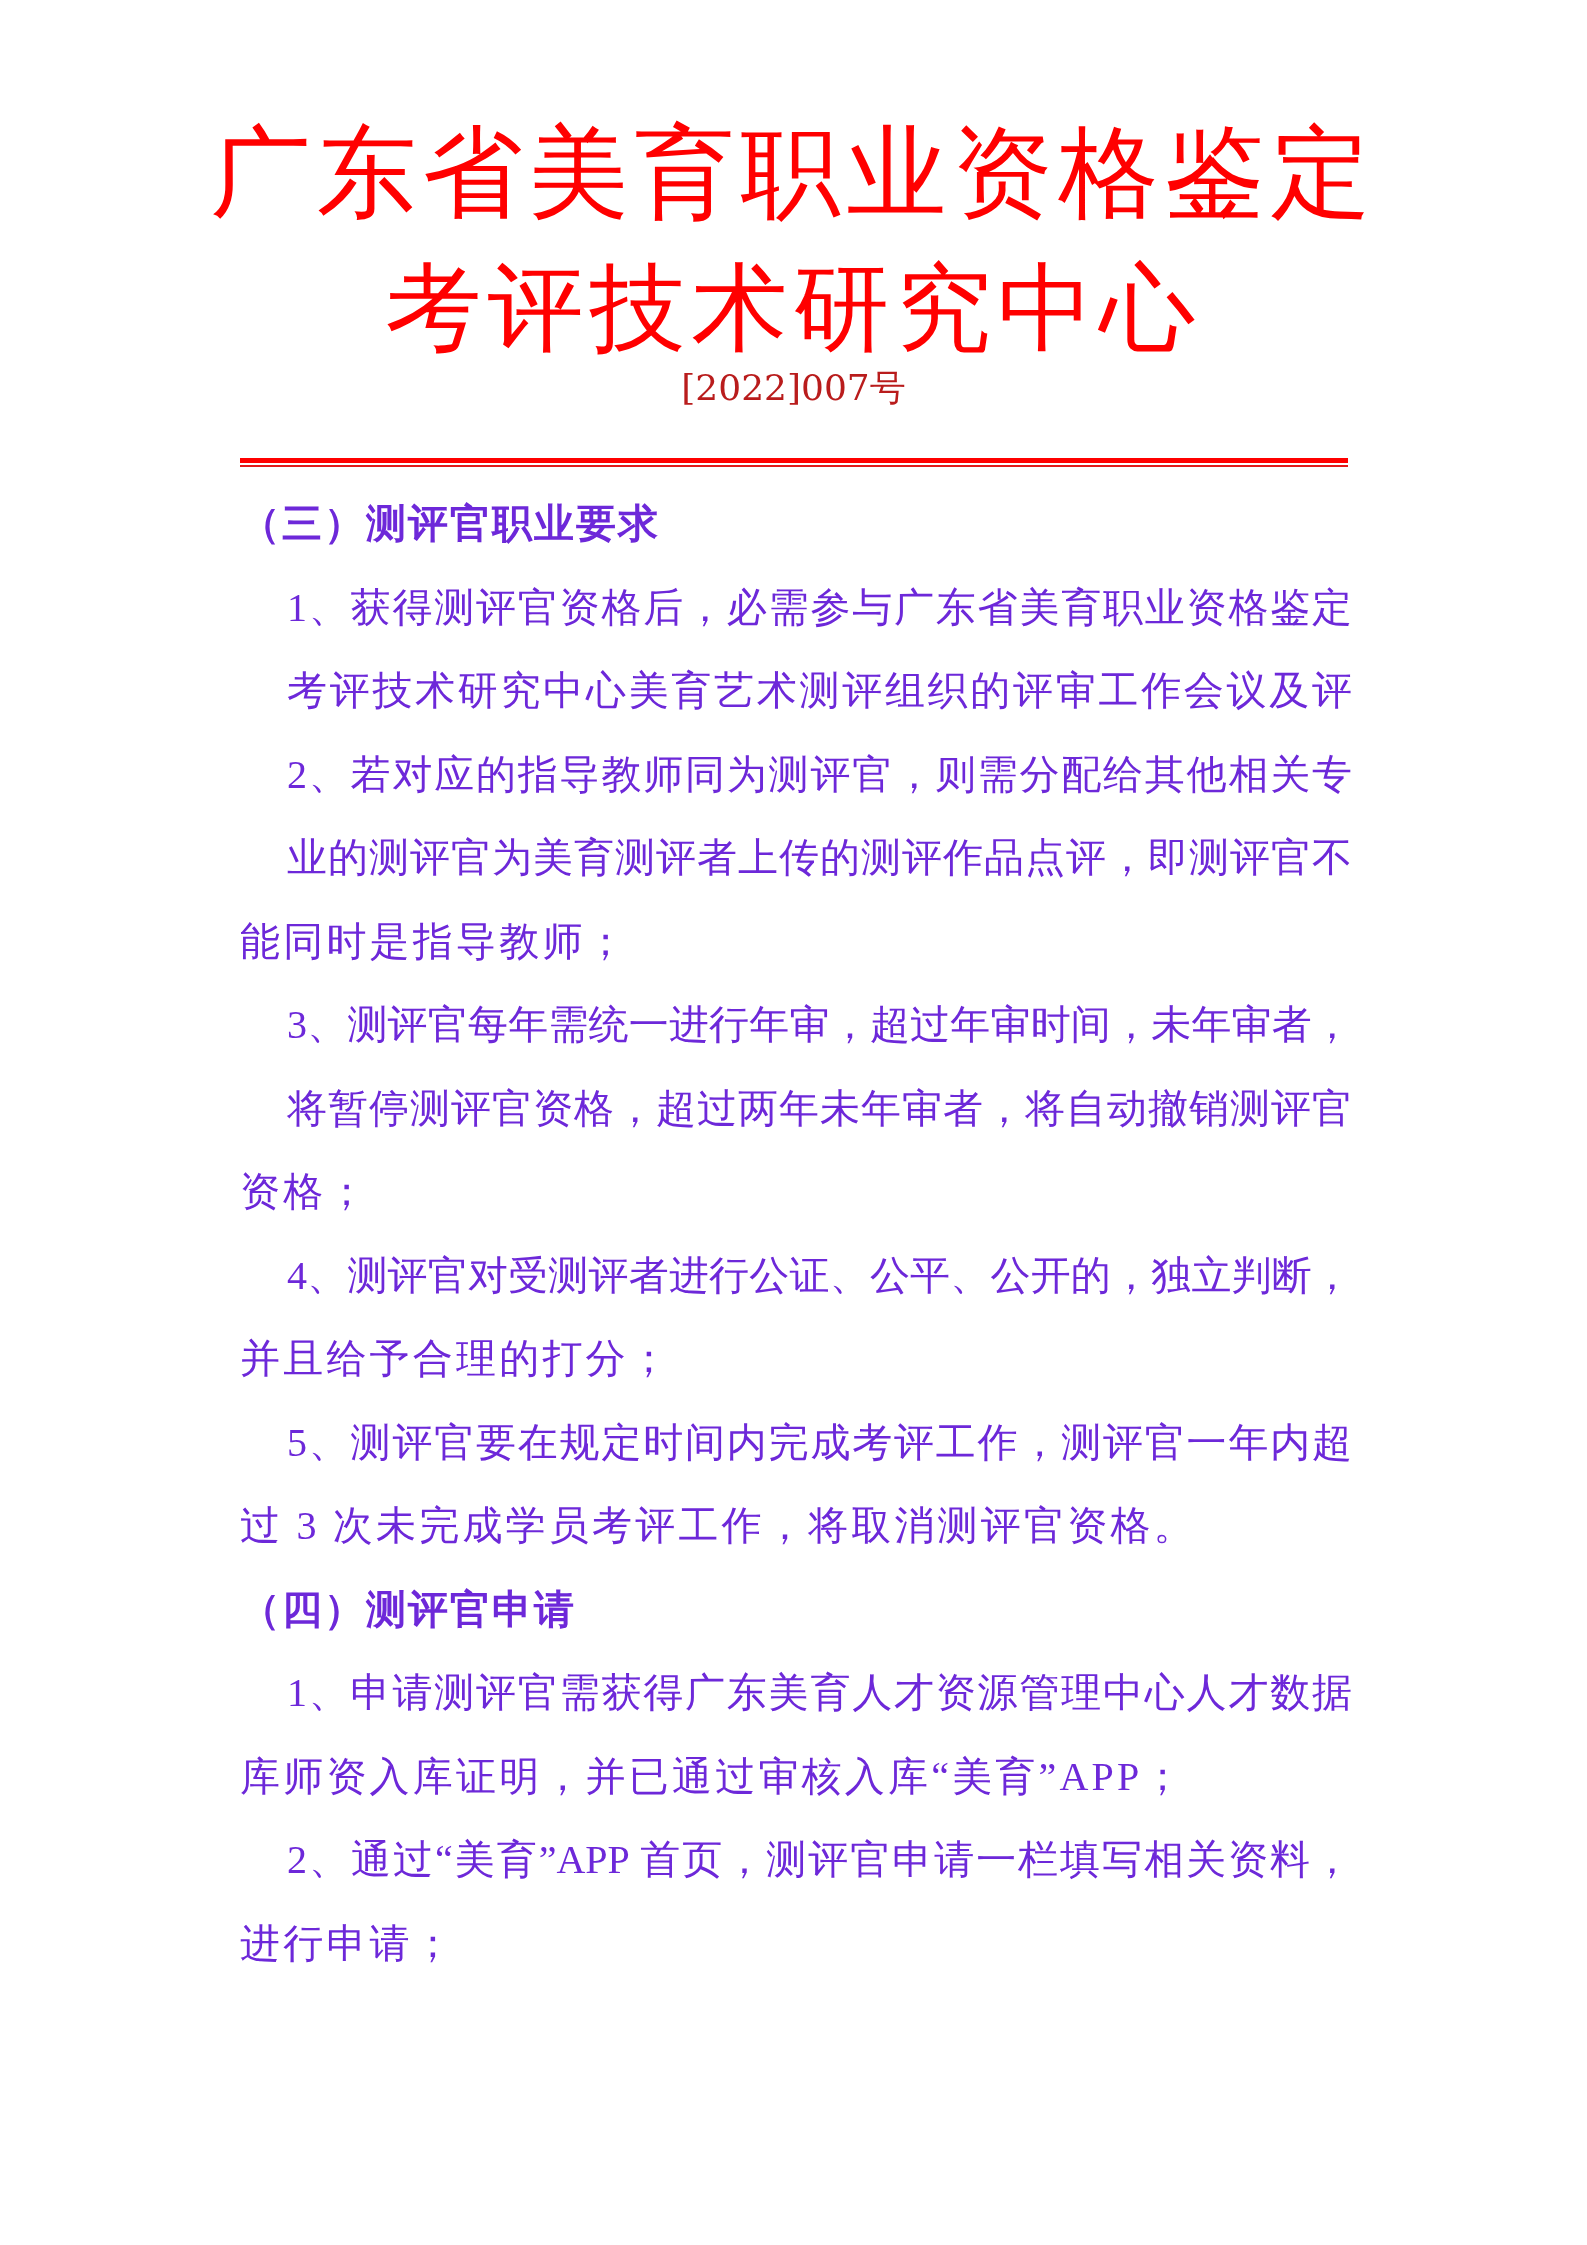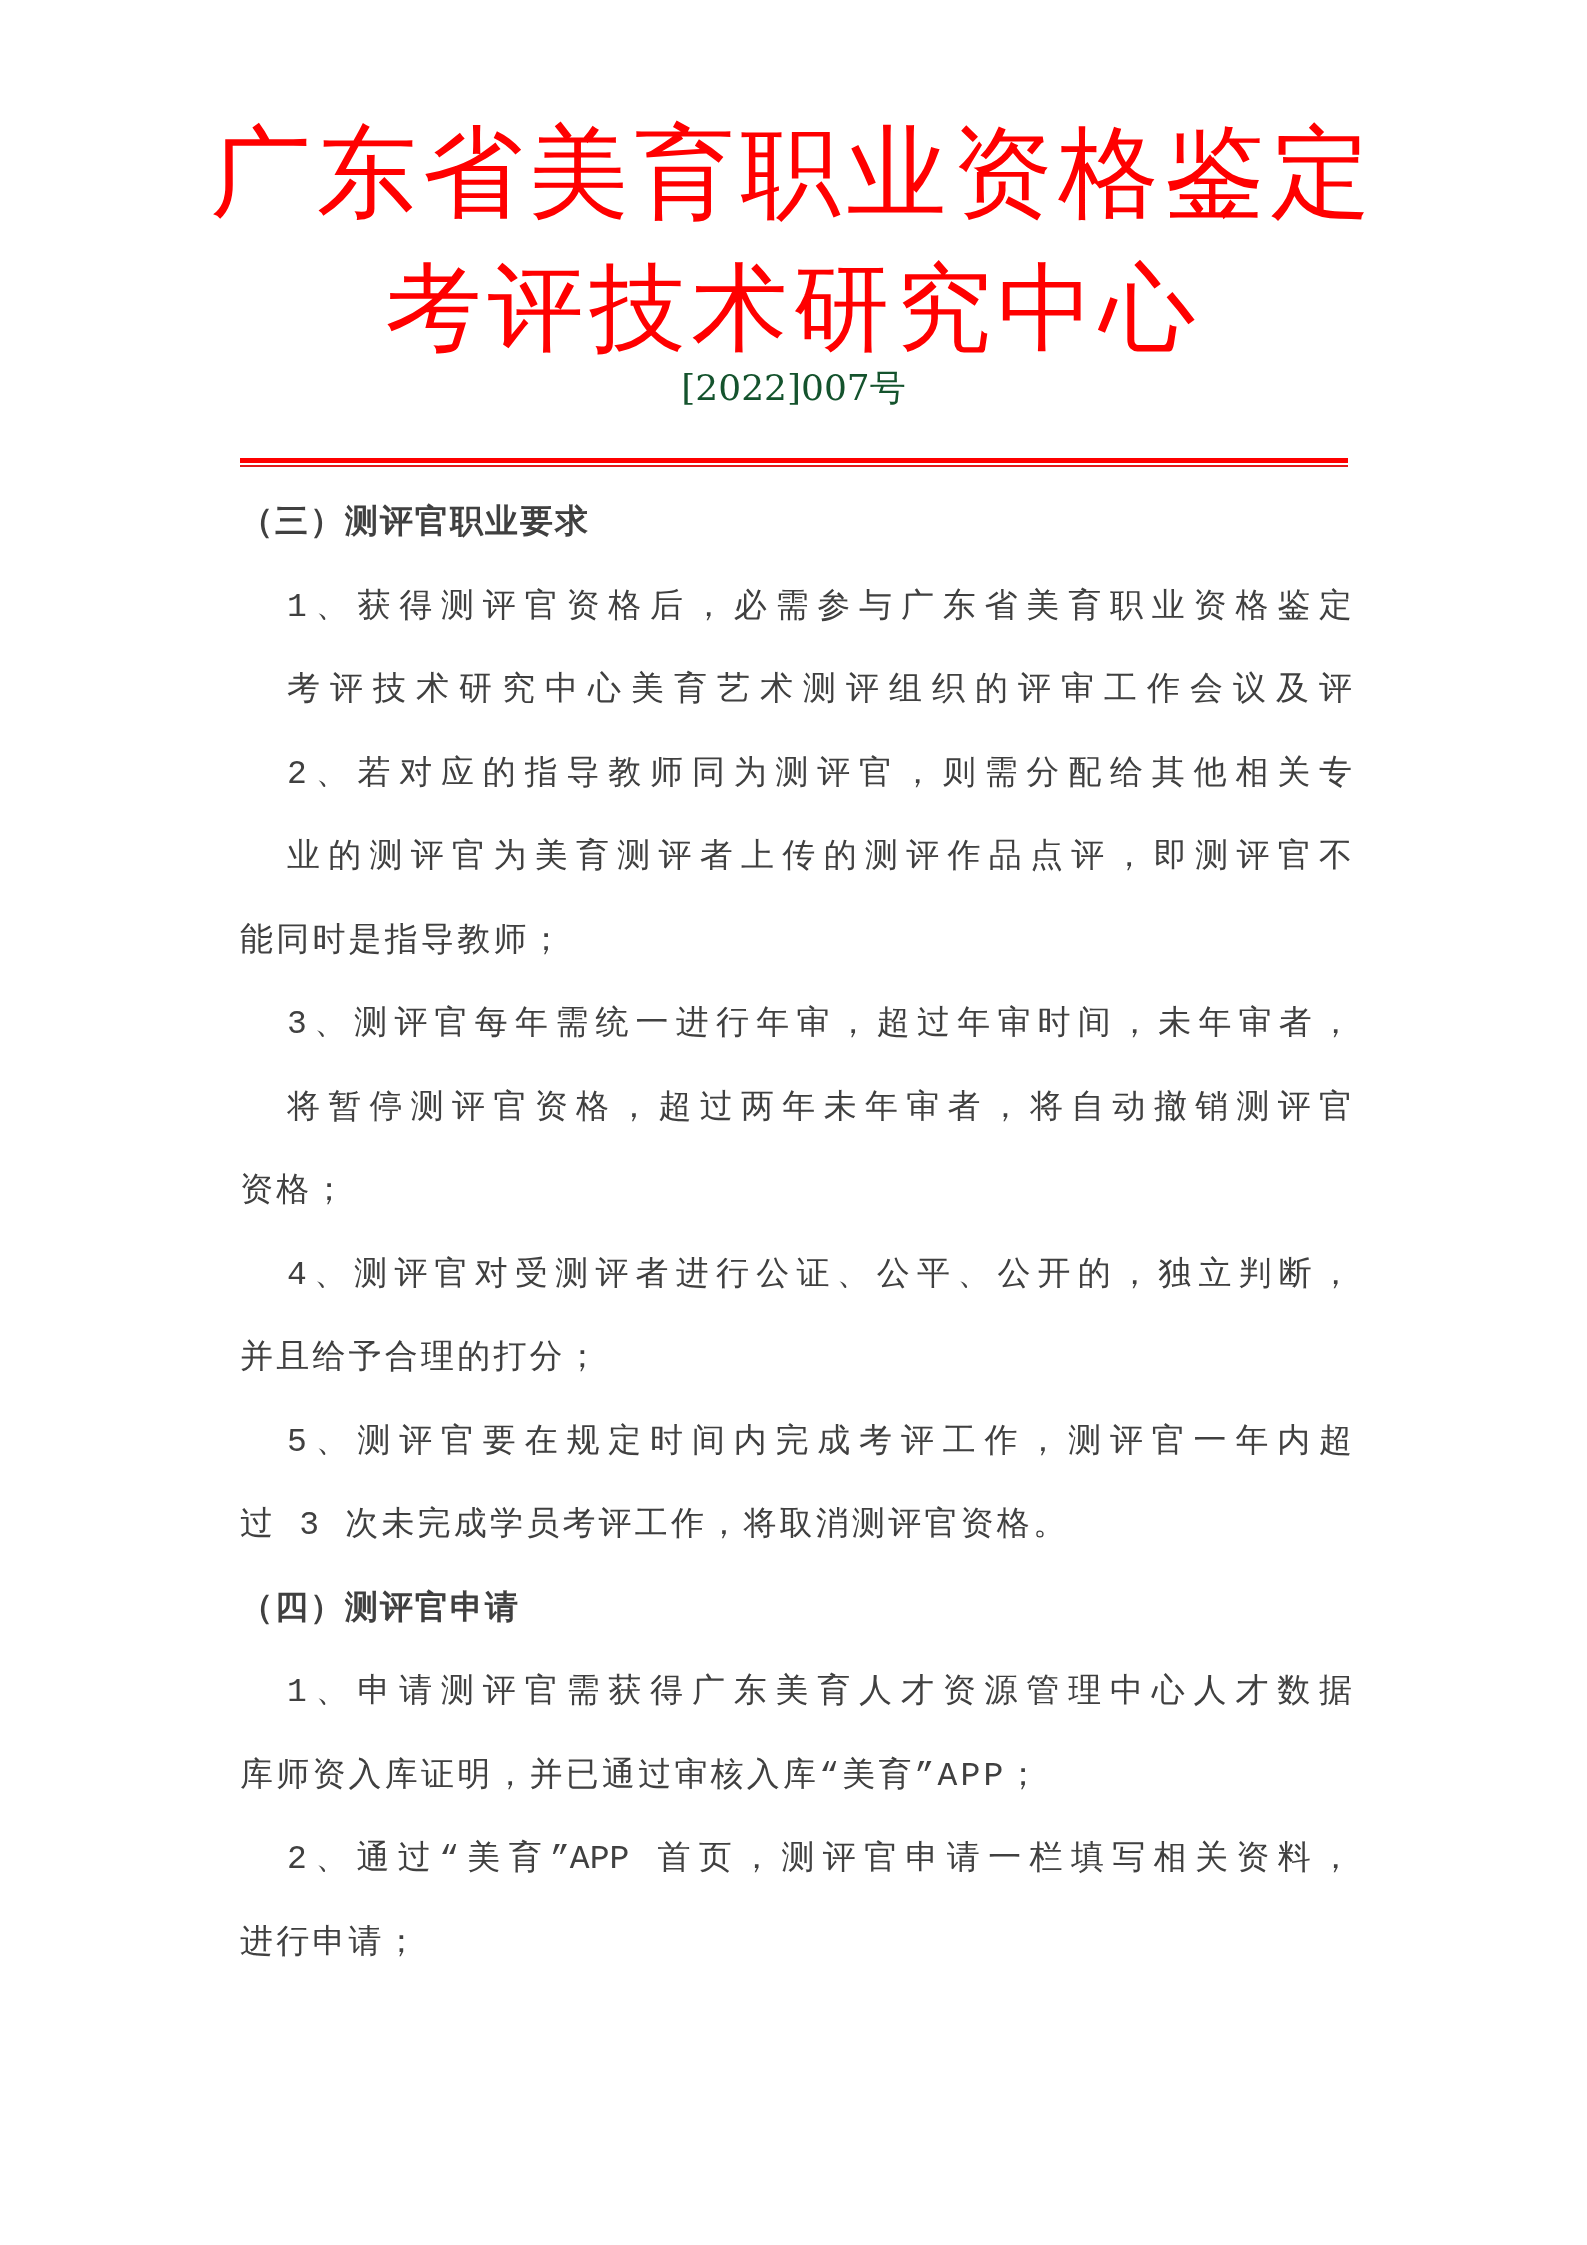"[2022]007号" .doc-number { color: #14532d -> #b91c1c }
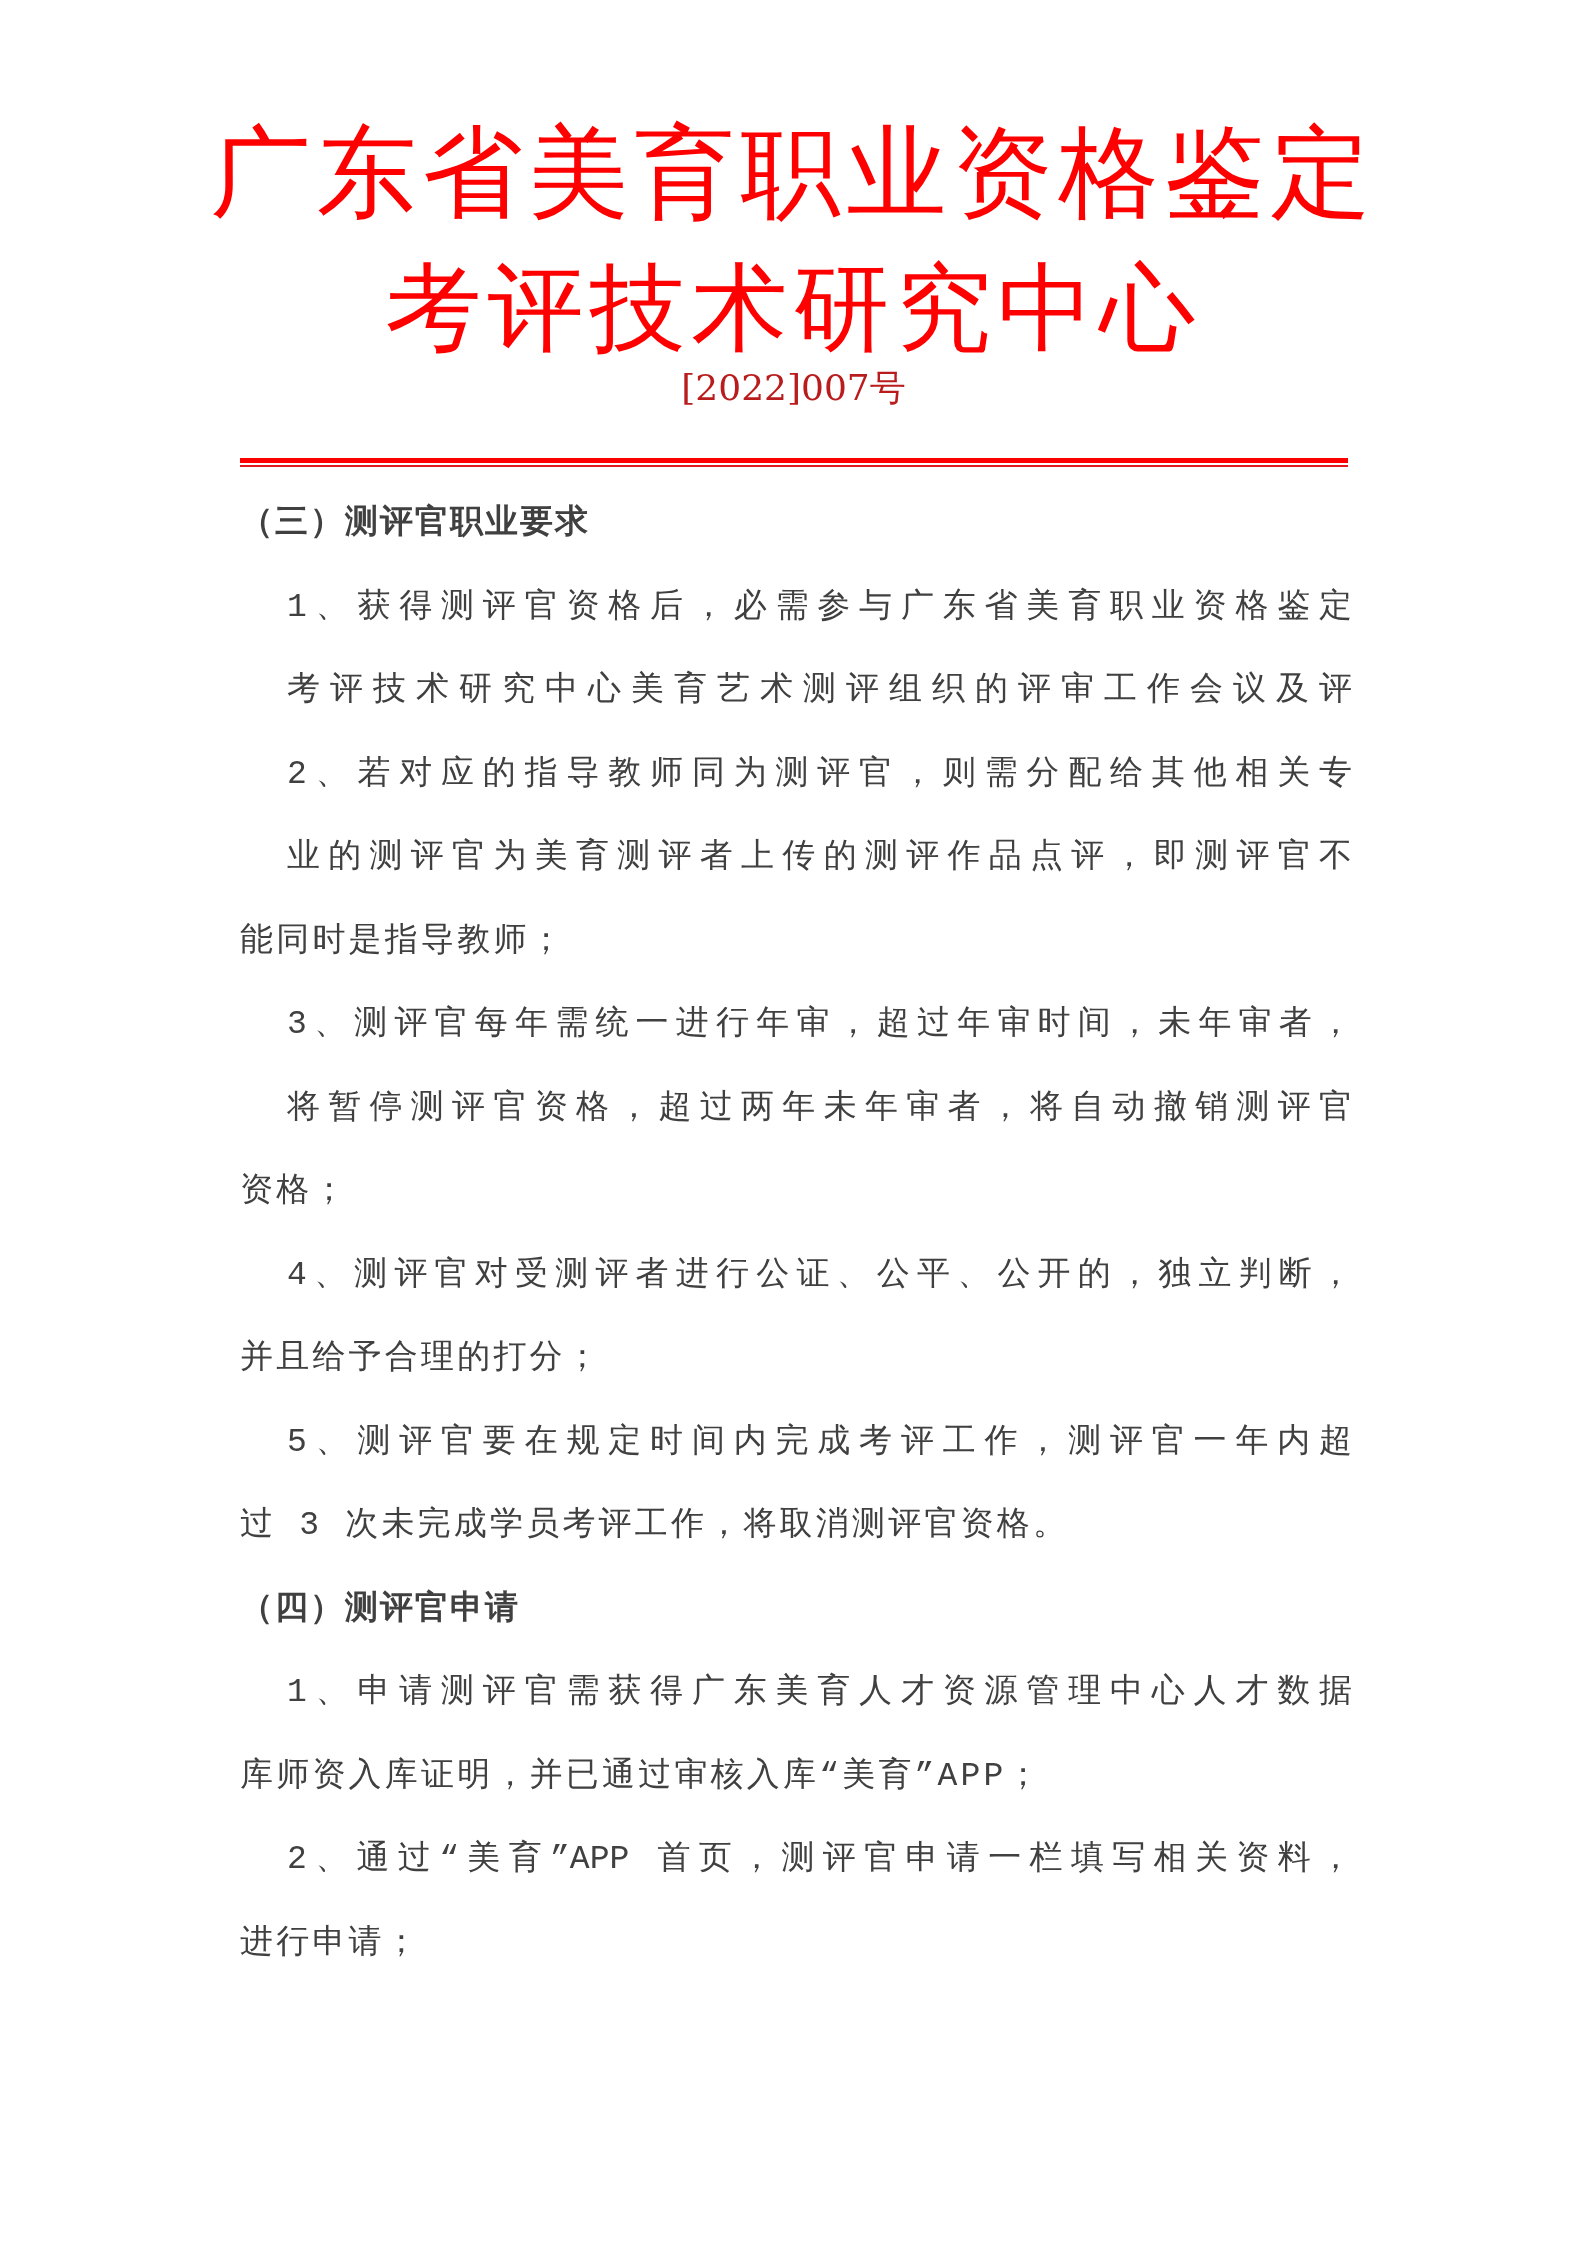"（三）测评官职业要求" .line { color: #404040 -> #6d28d9; font-family: Liberation Mono, monospace -> Liberation Serif, serif; font-size: 33px -> 40px }
